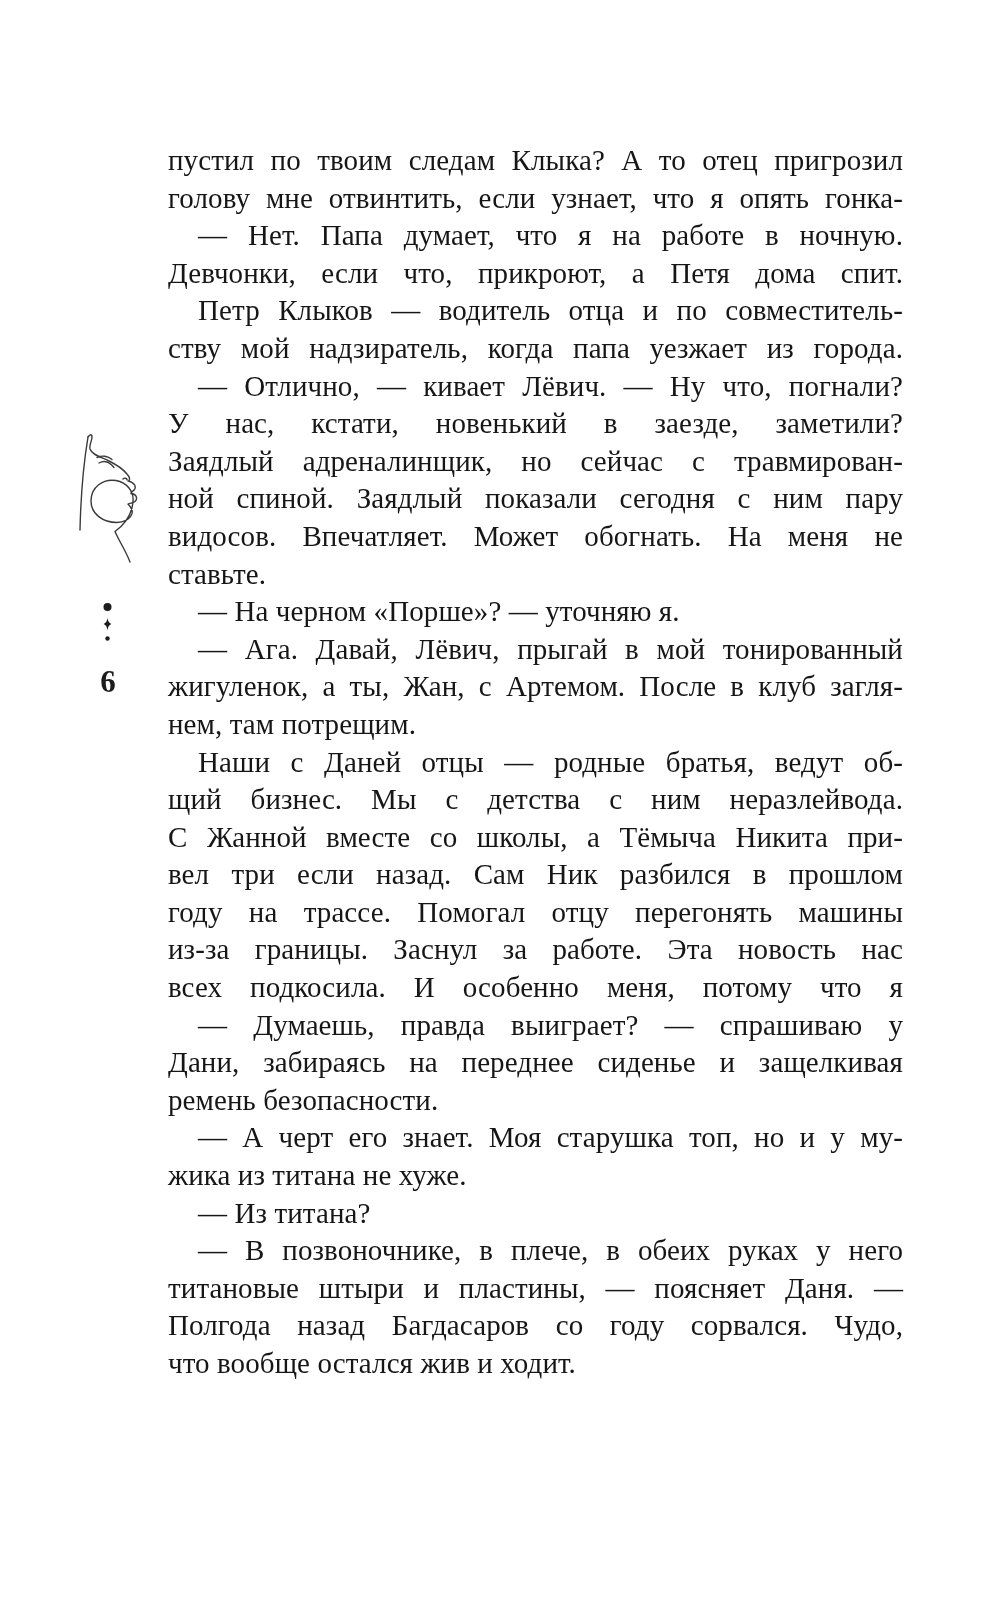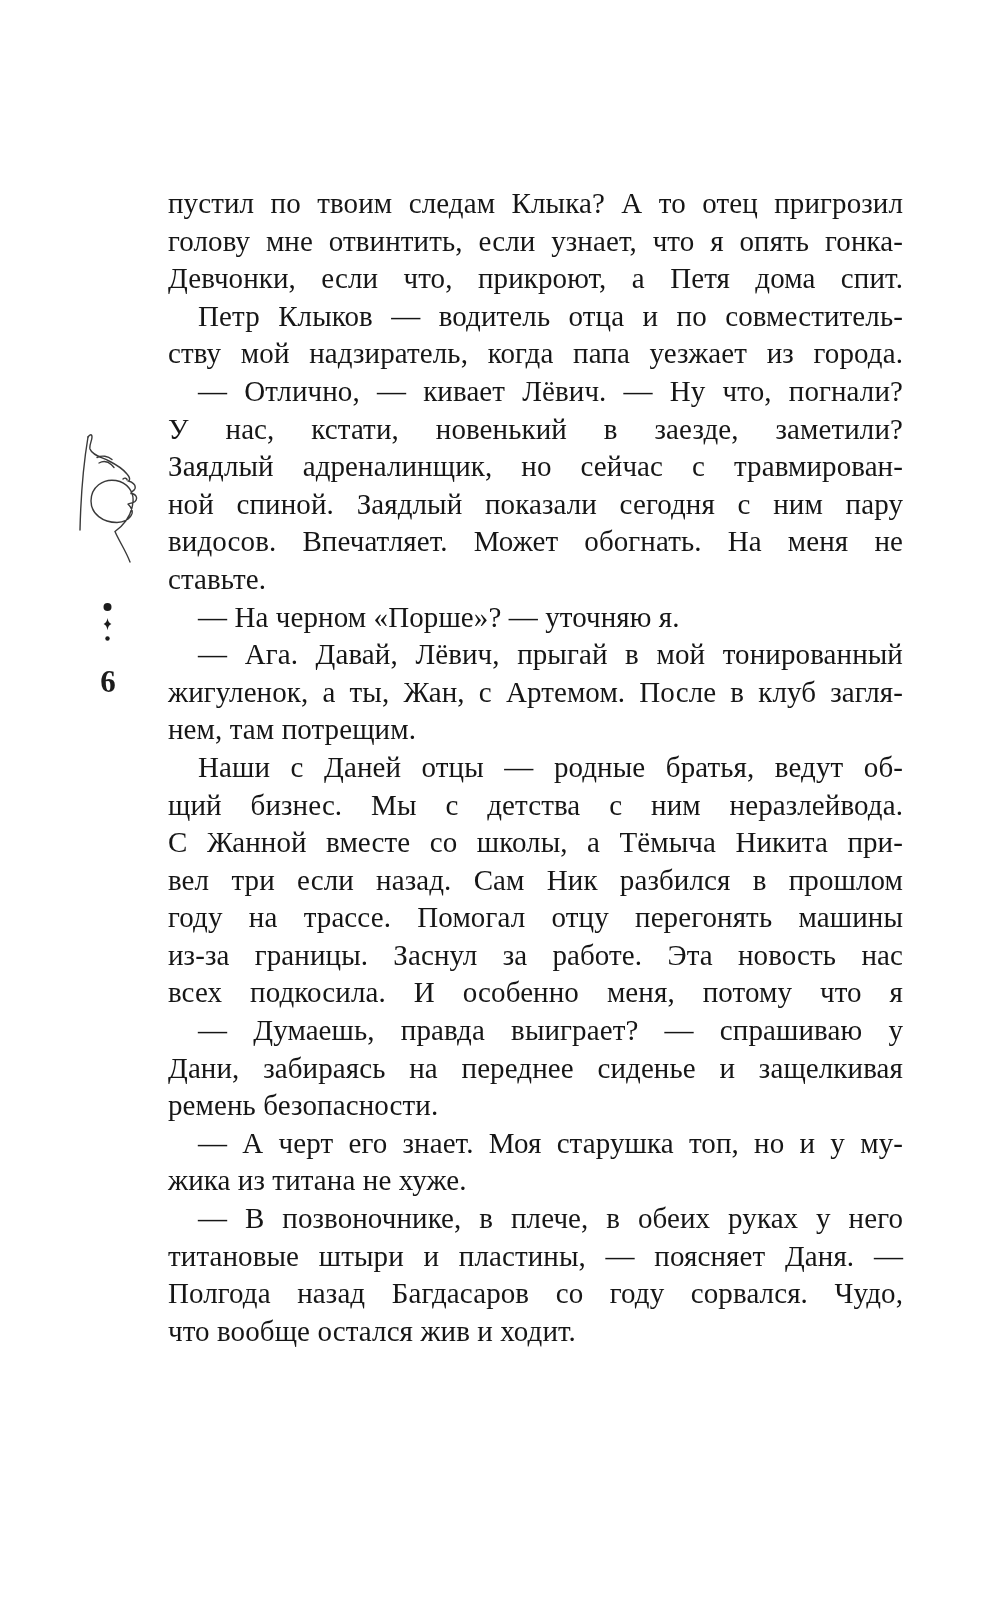"пустил по твоим следам Клыка?" .text-block { margin-top: 43px -> none }
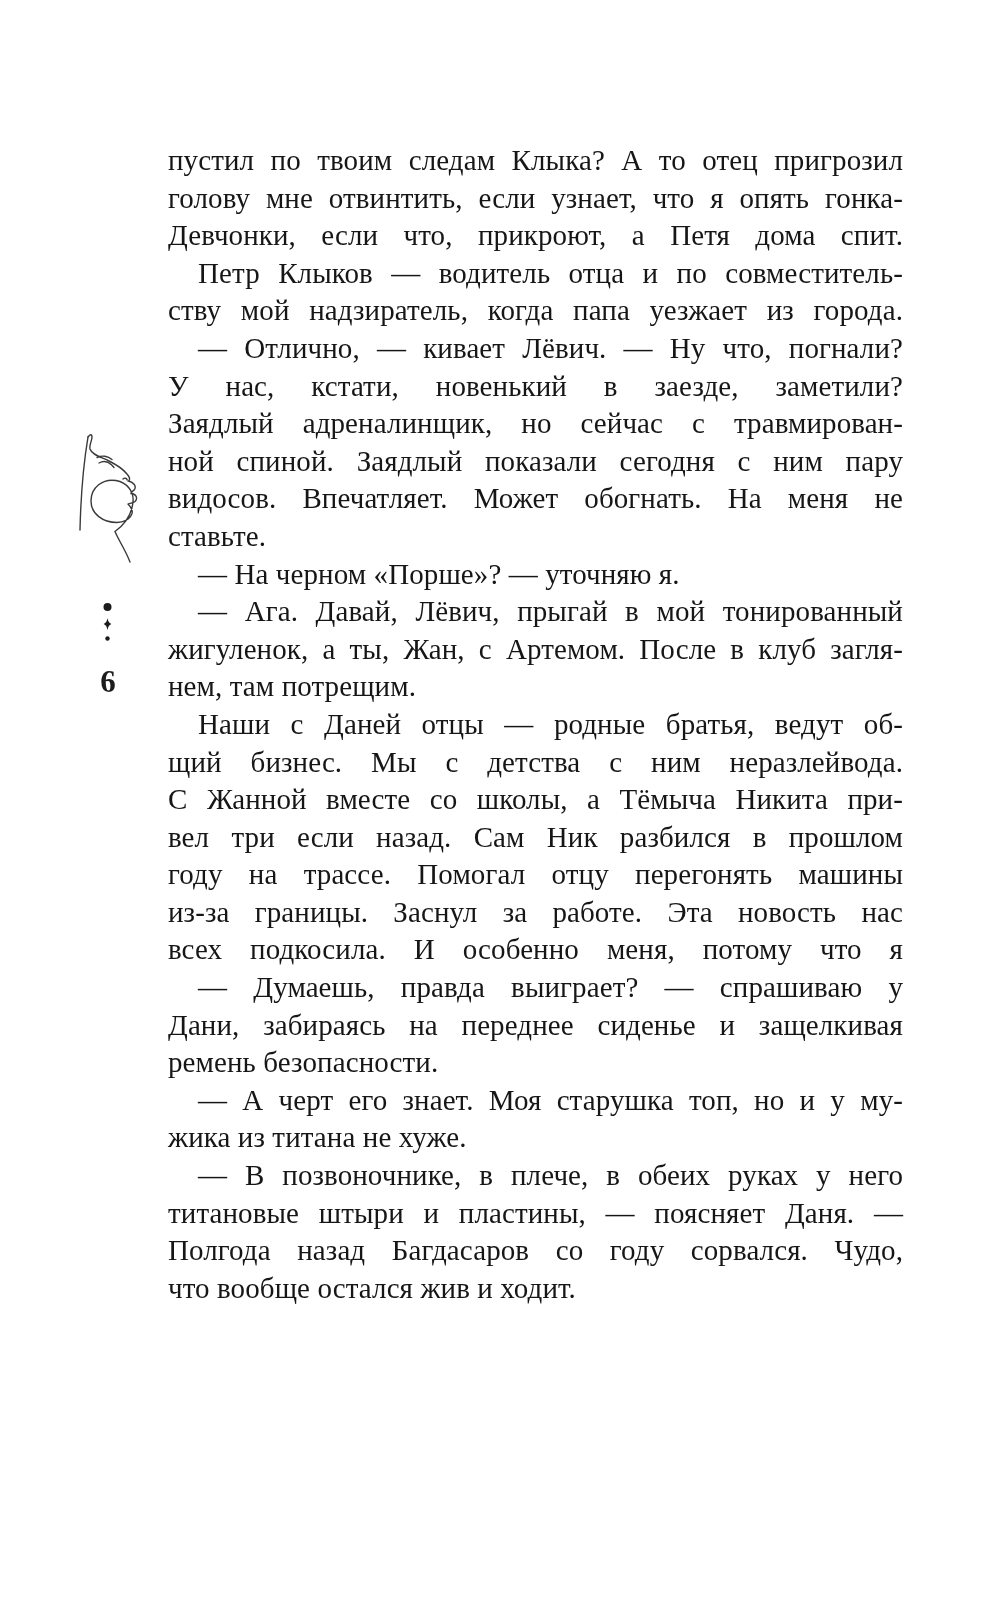"— Нет. Папа думает, что" div.line { html: none -> <div>— Нет. Папа думает, что я на работе в ночную.</div> }
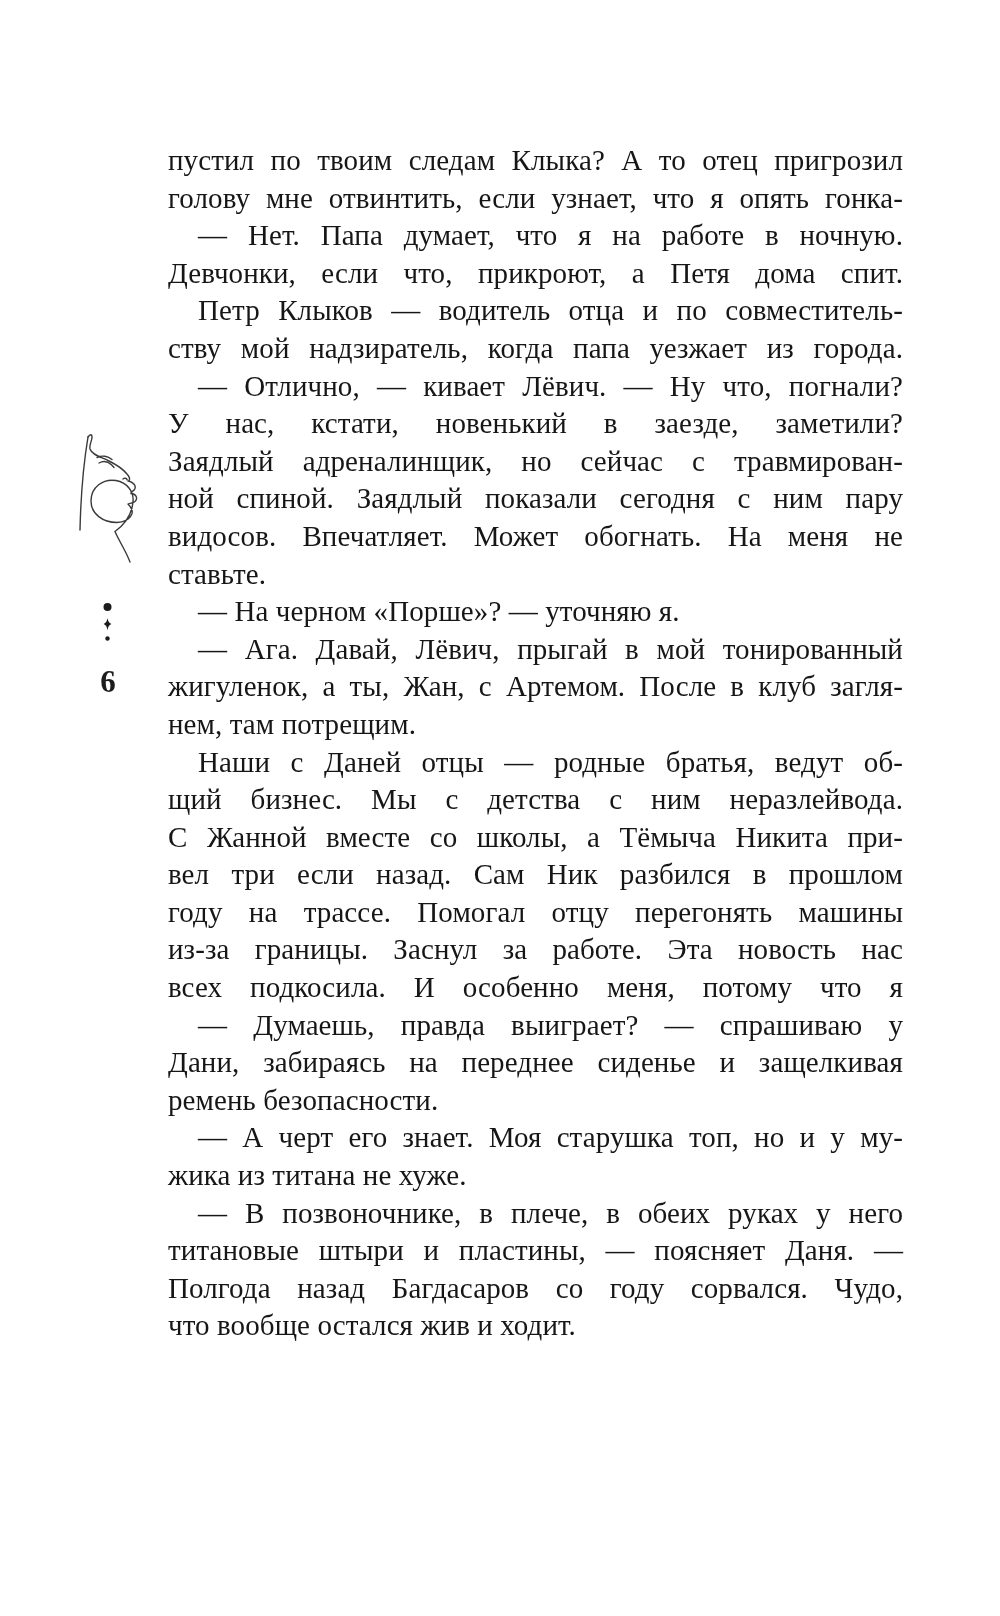"— Из титана?" div.line { html: none -> <div>— Из титана?</div> }
